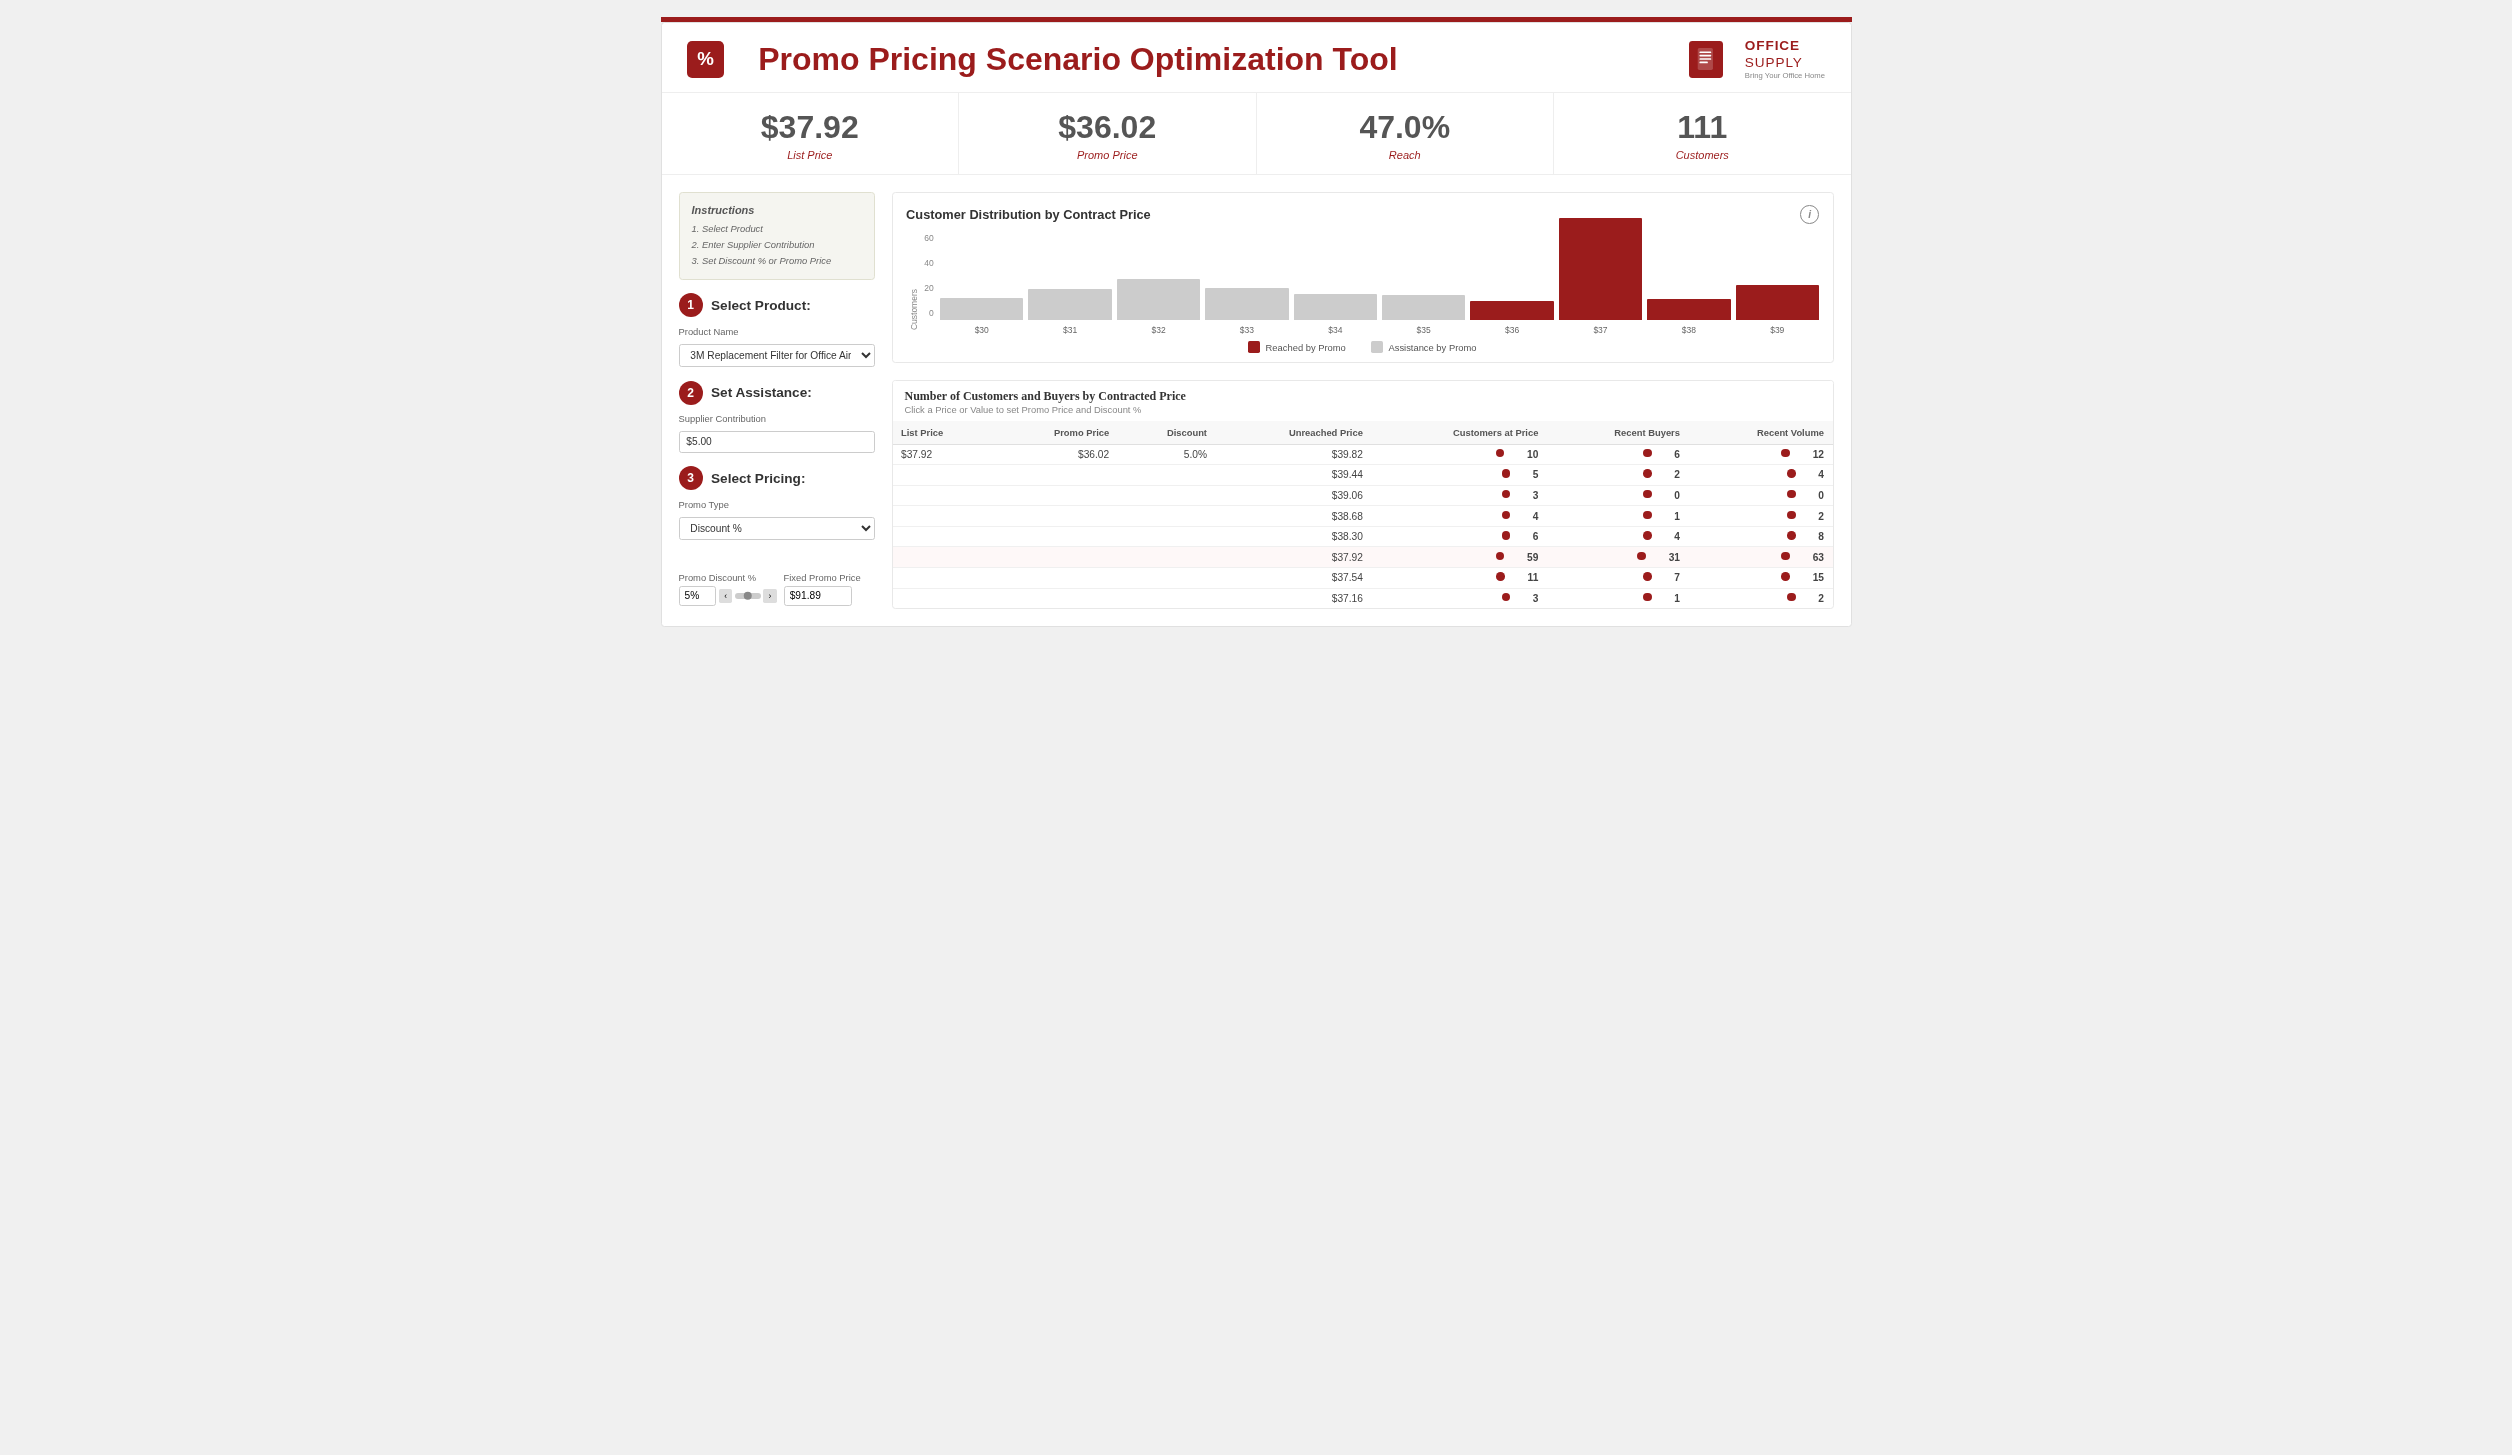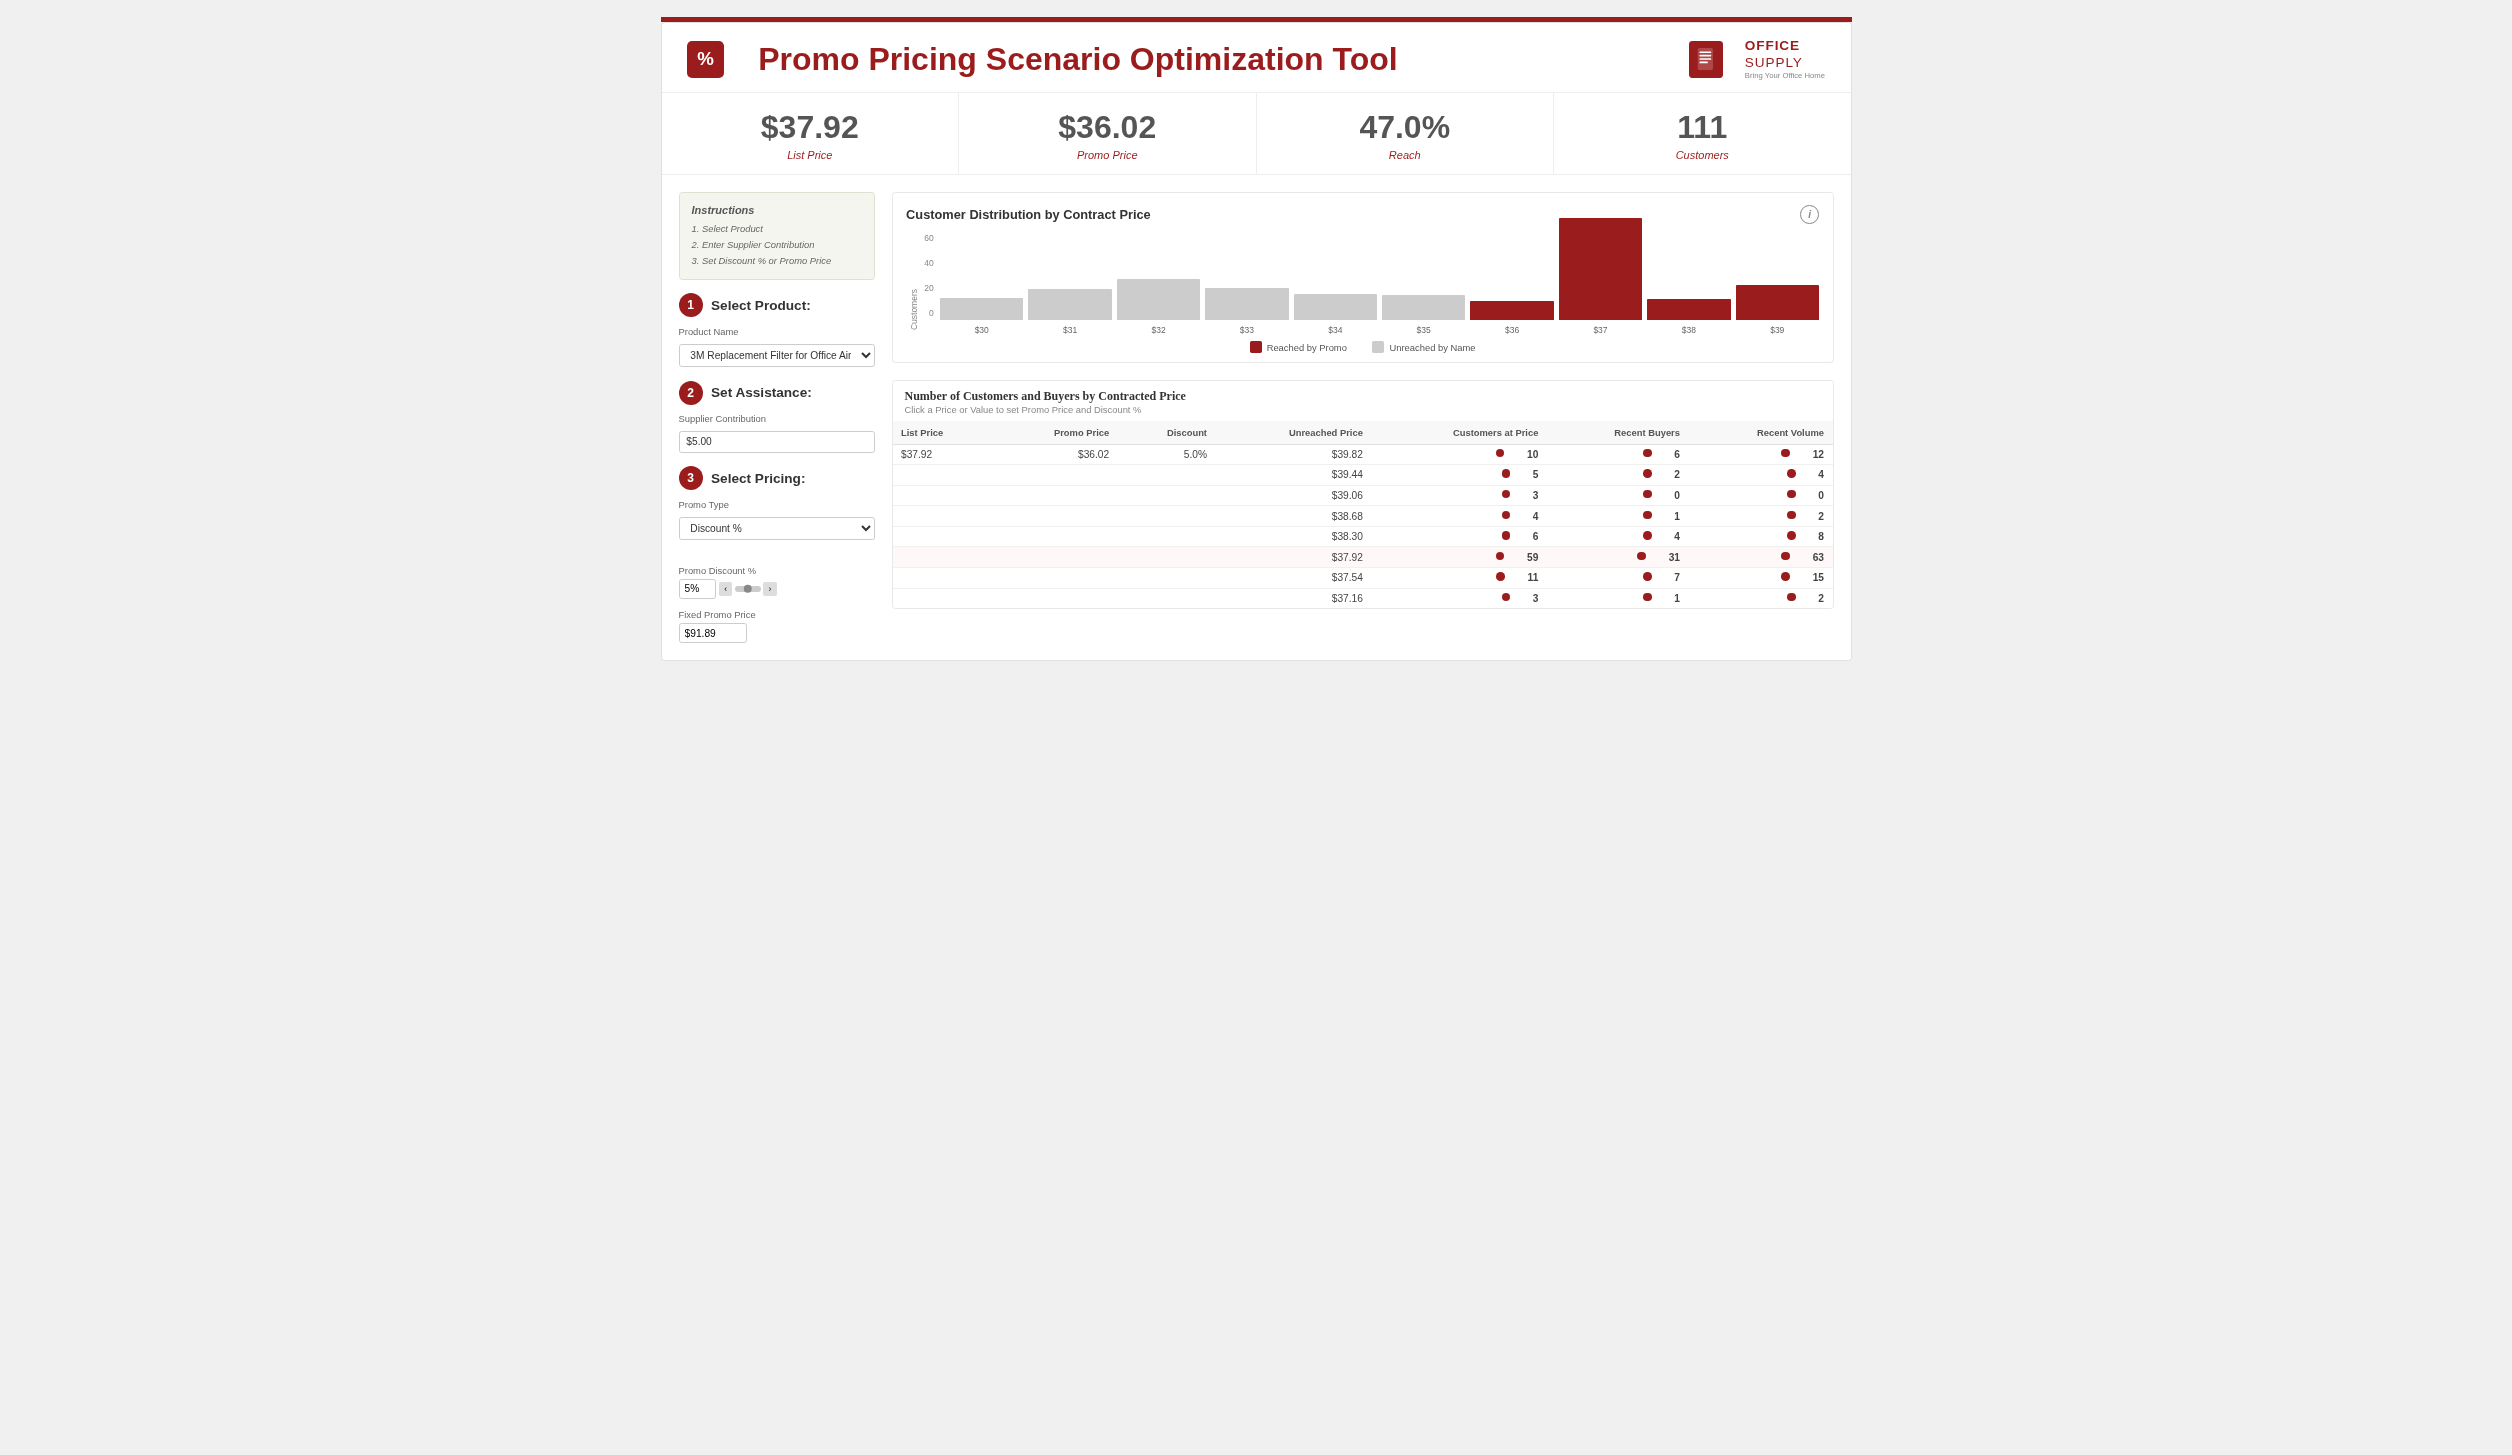"Unreached by Name" span { text: Unreached by Name -> Assistance by Promo }
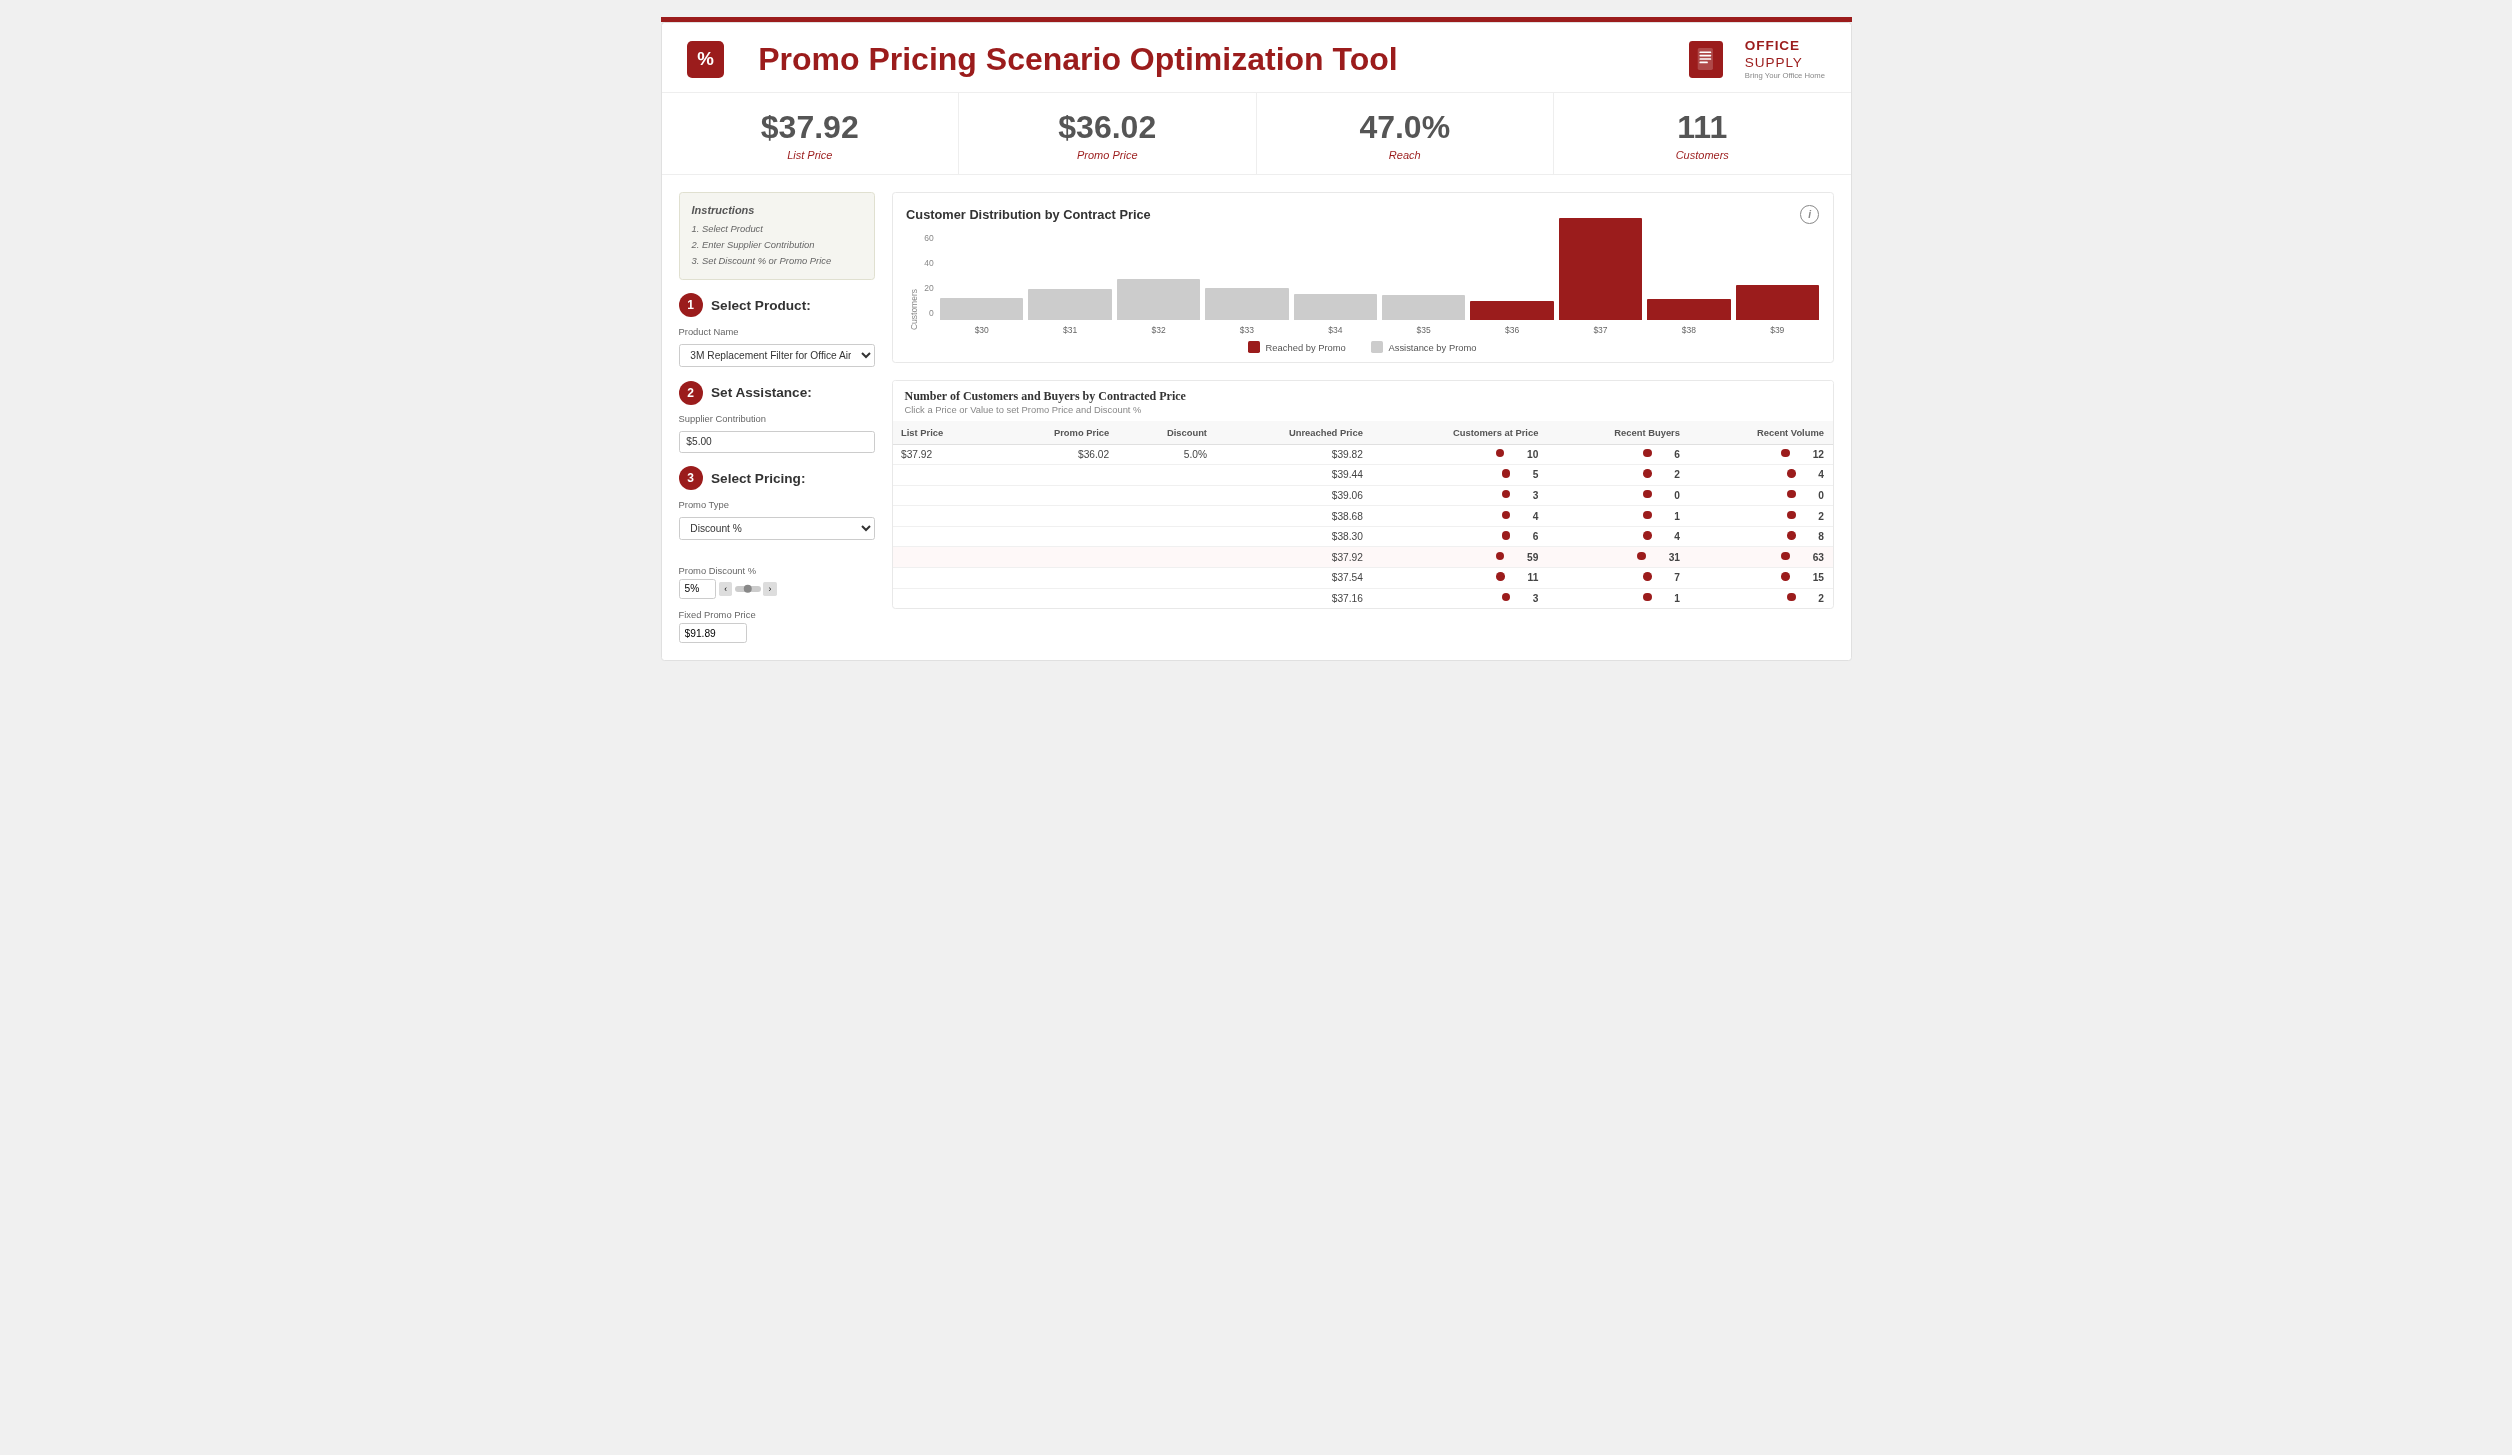"Promo Discount %" div.promo-row { flex-direction: column -> none; margin-top: 16px -> 23px }
